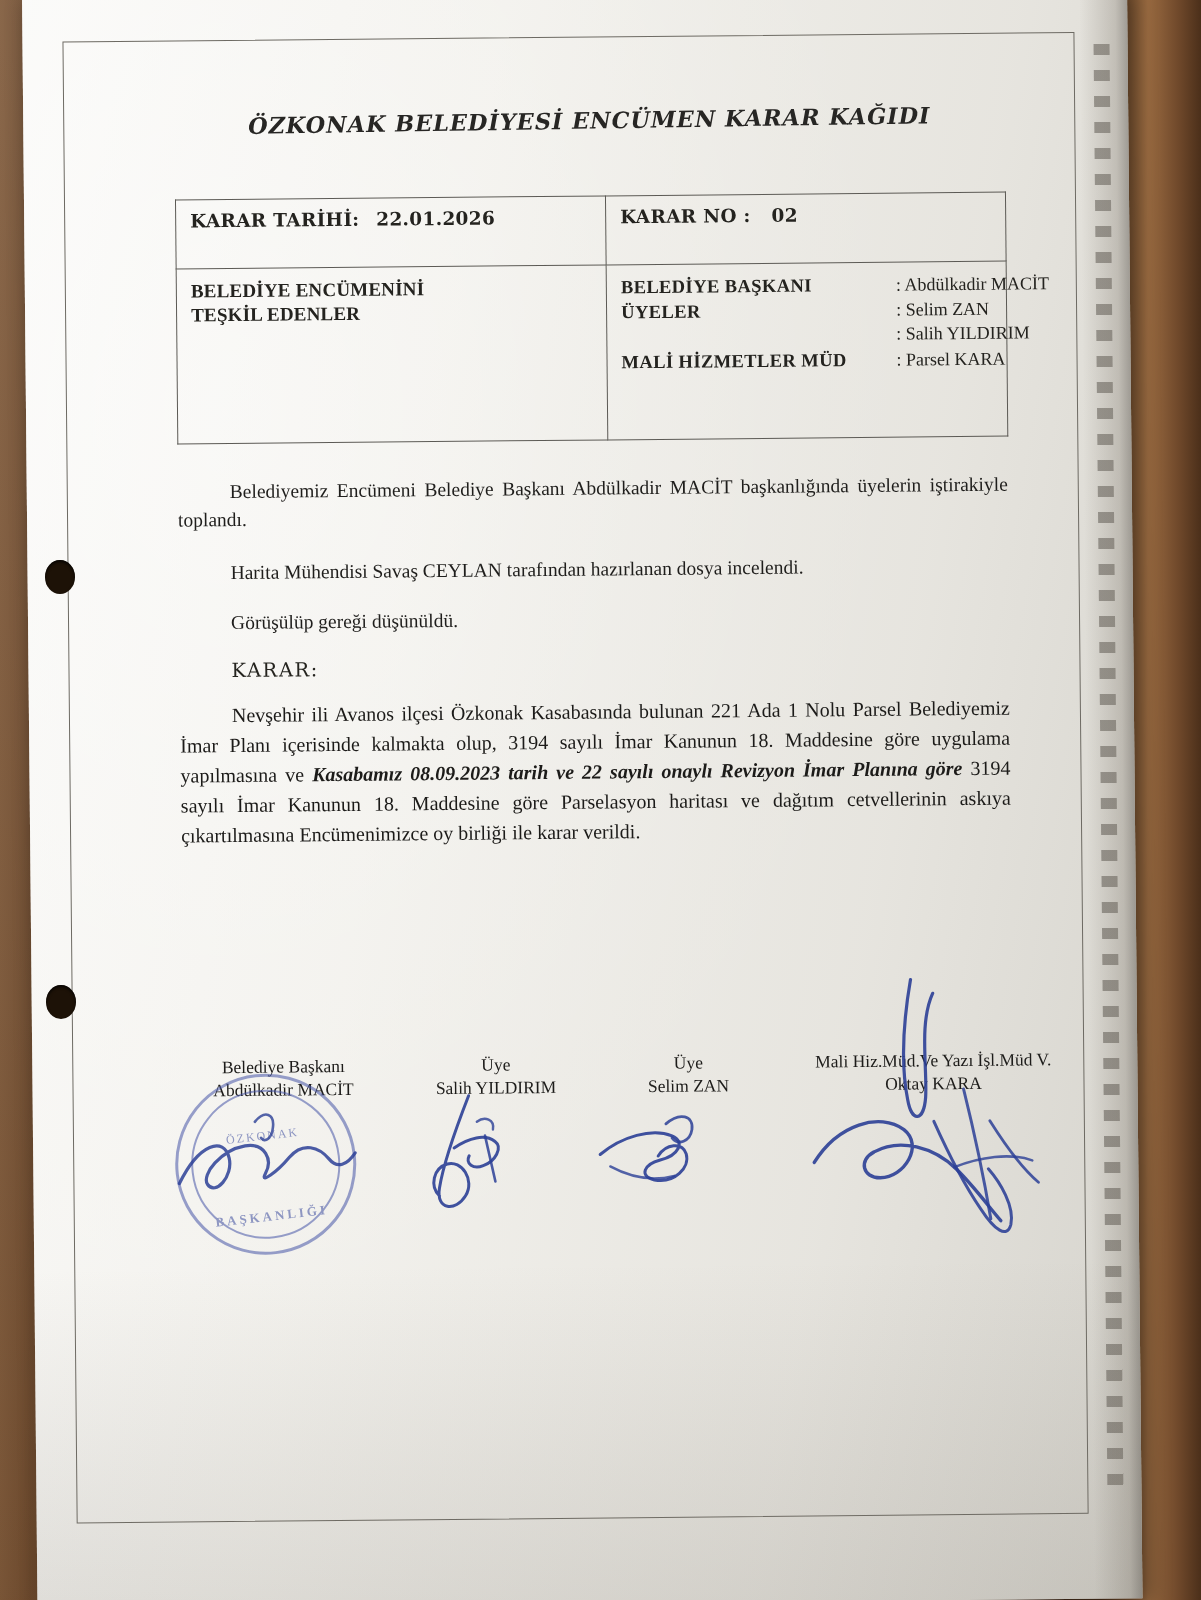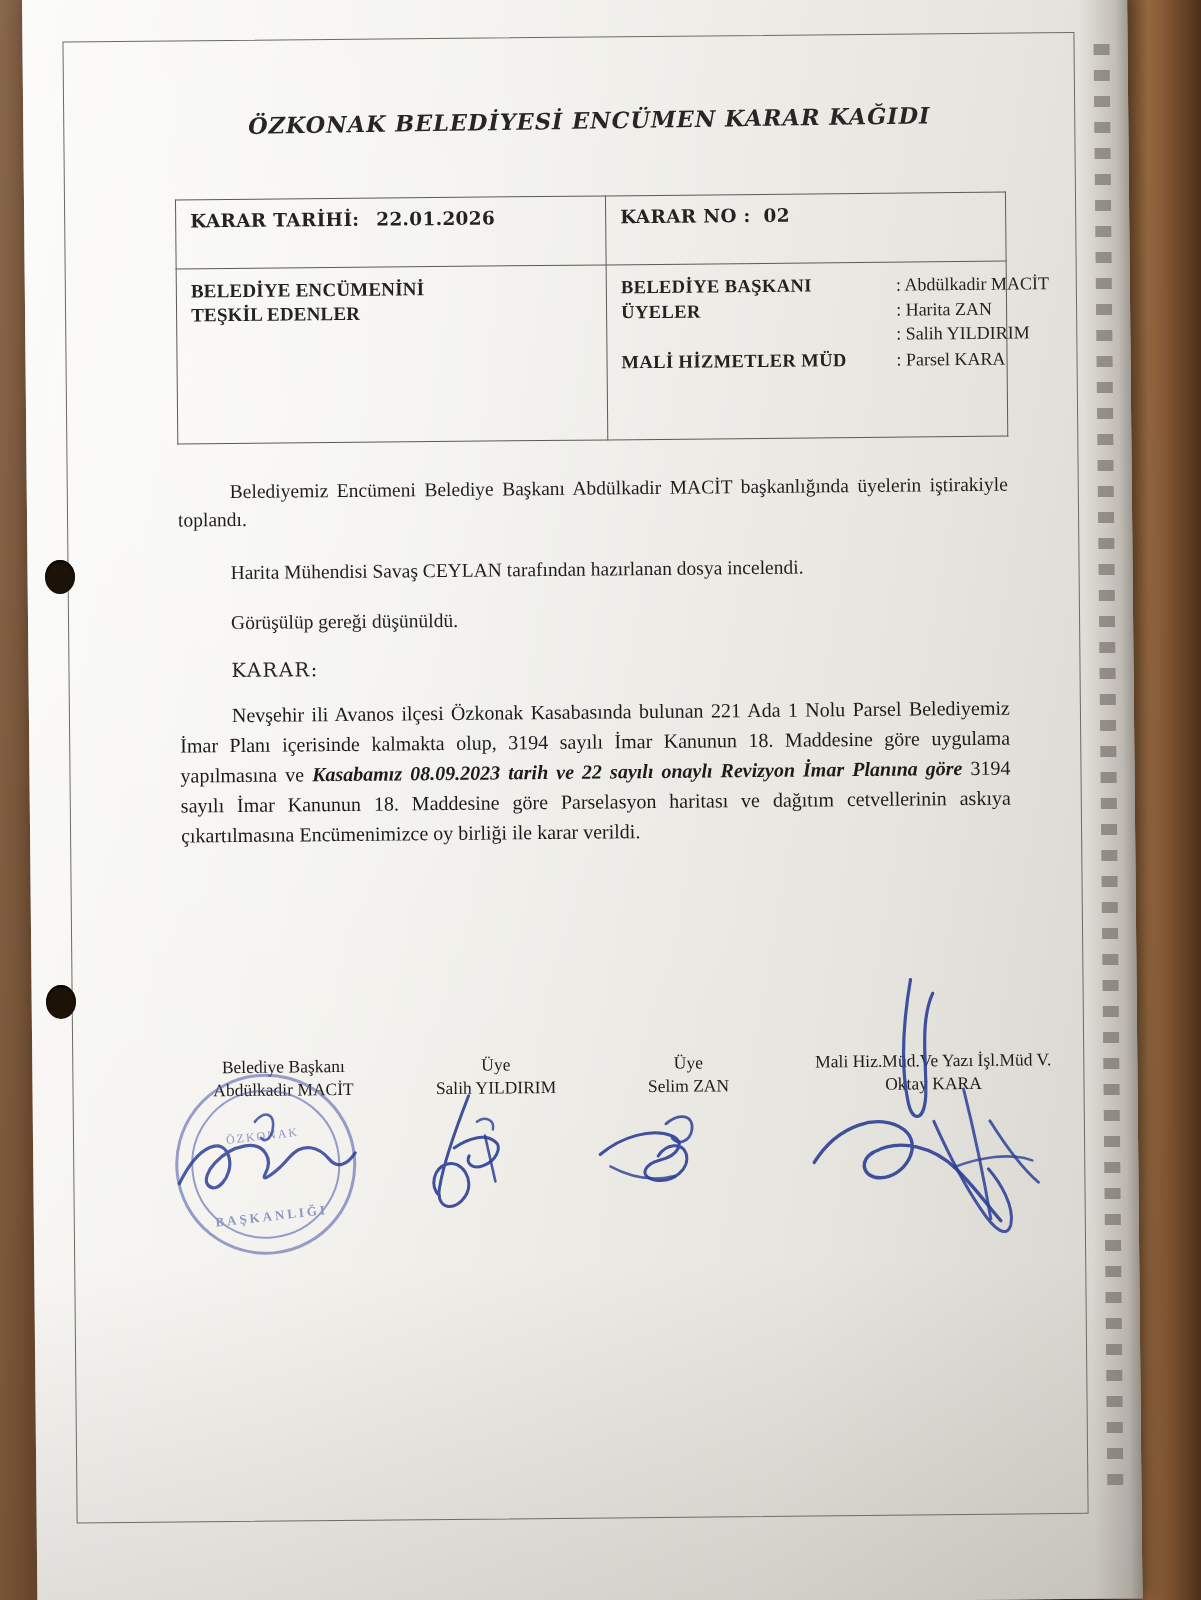"02" span { margin-left: 6px -> 14px }
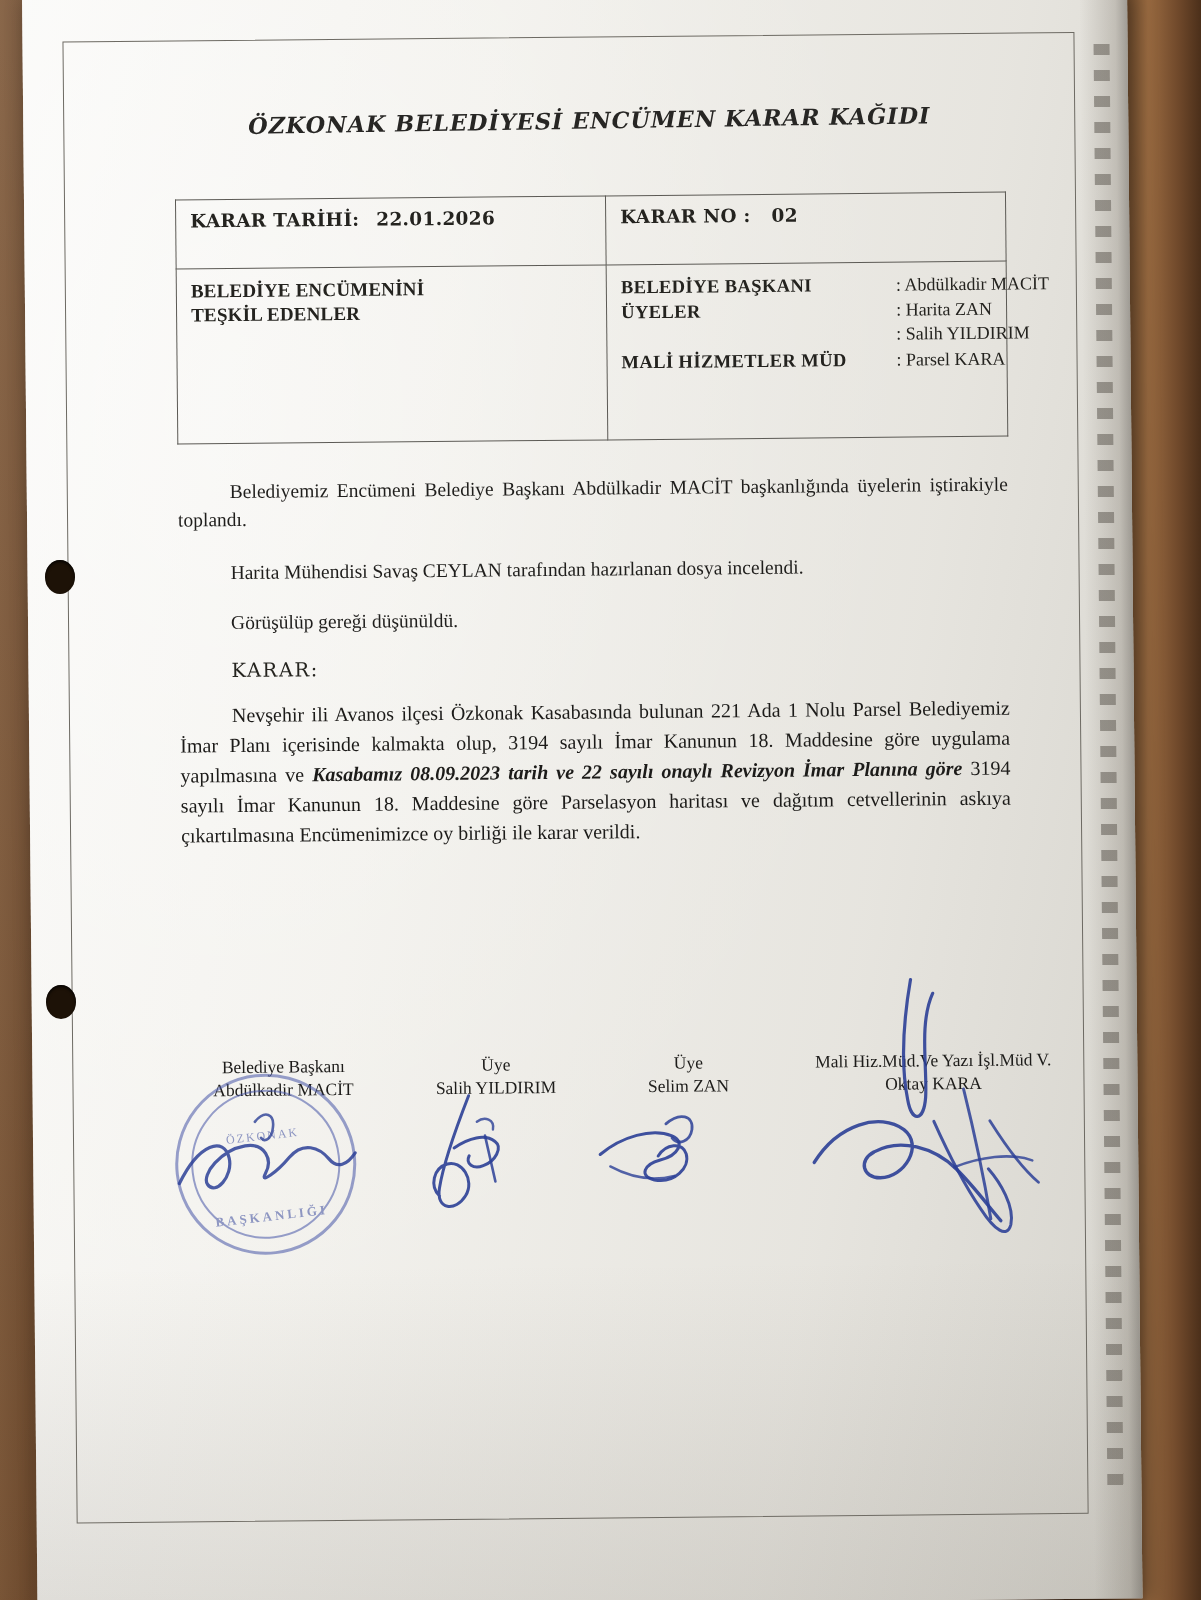": Harita ZAN" span.role-name { text: Harita -> Selim }
